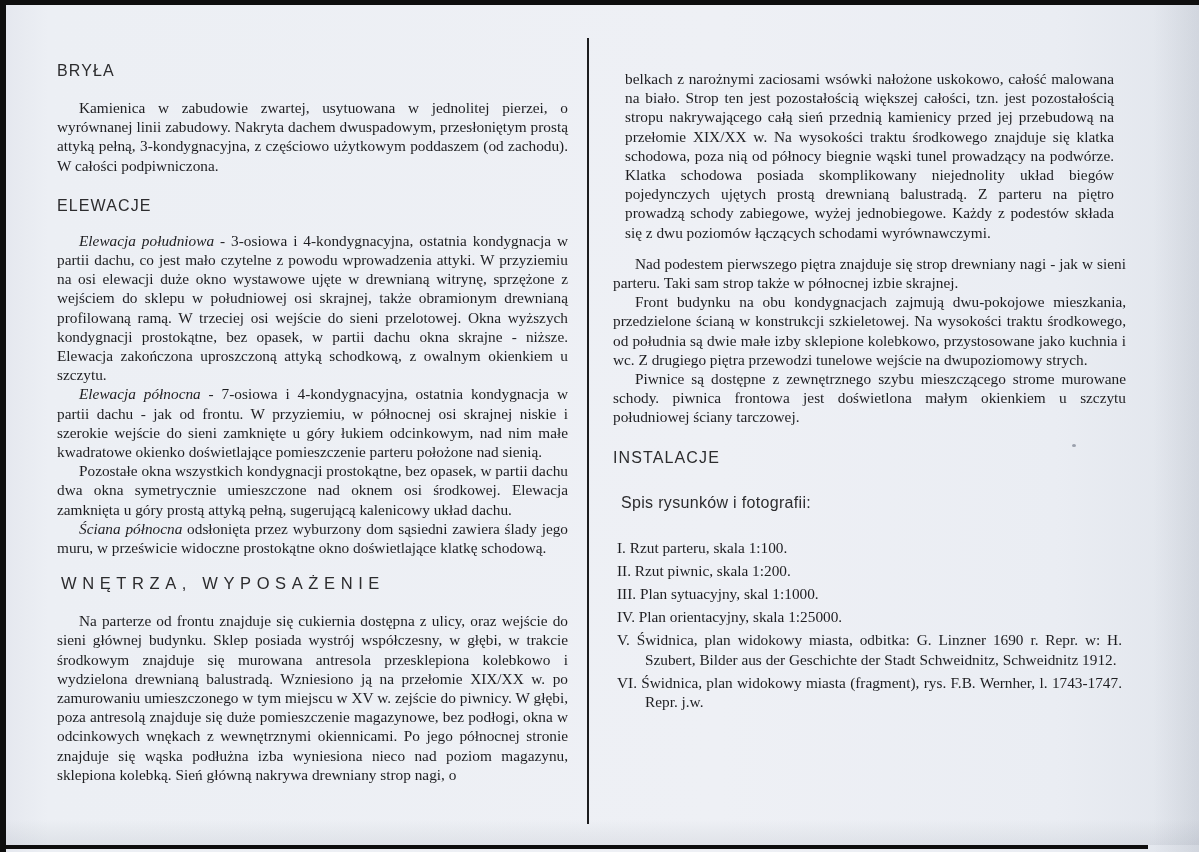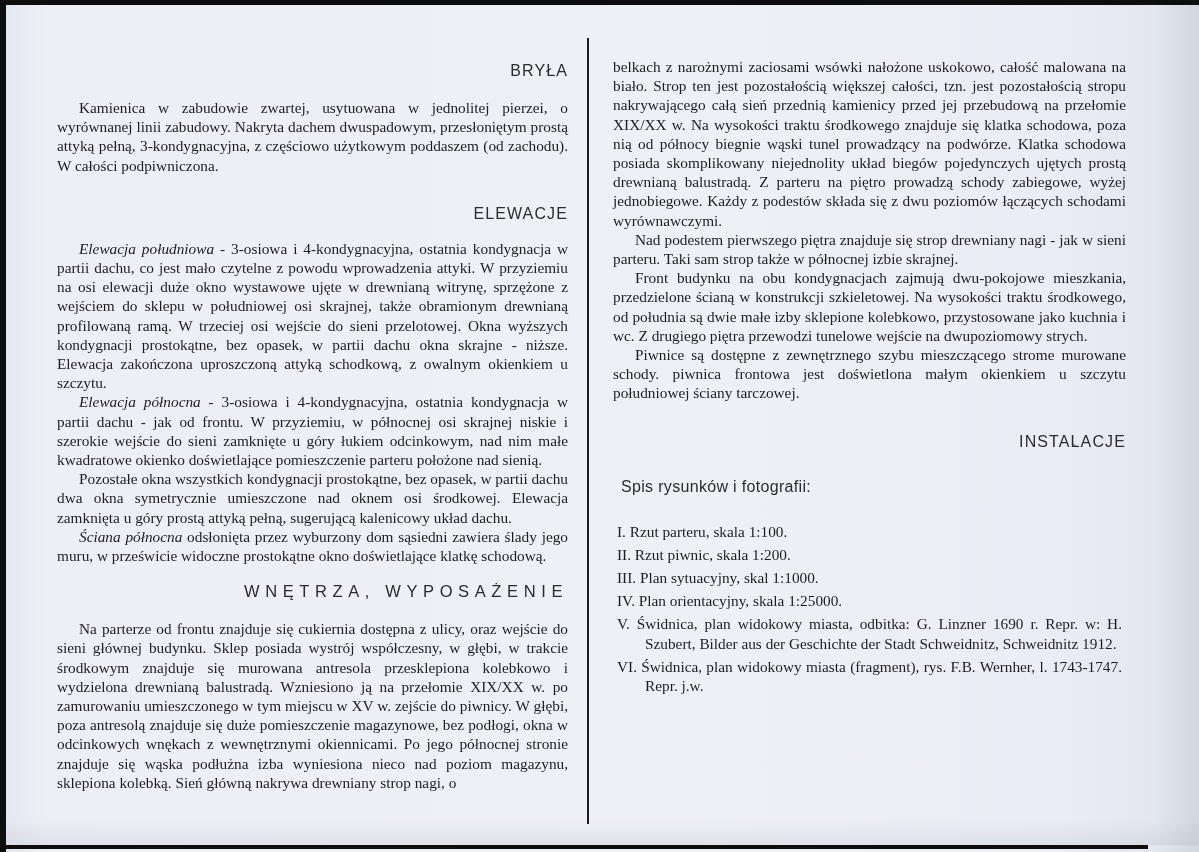"BRYŁA" .h-sans { text-align: right -> left }
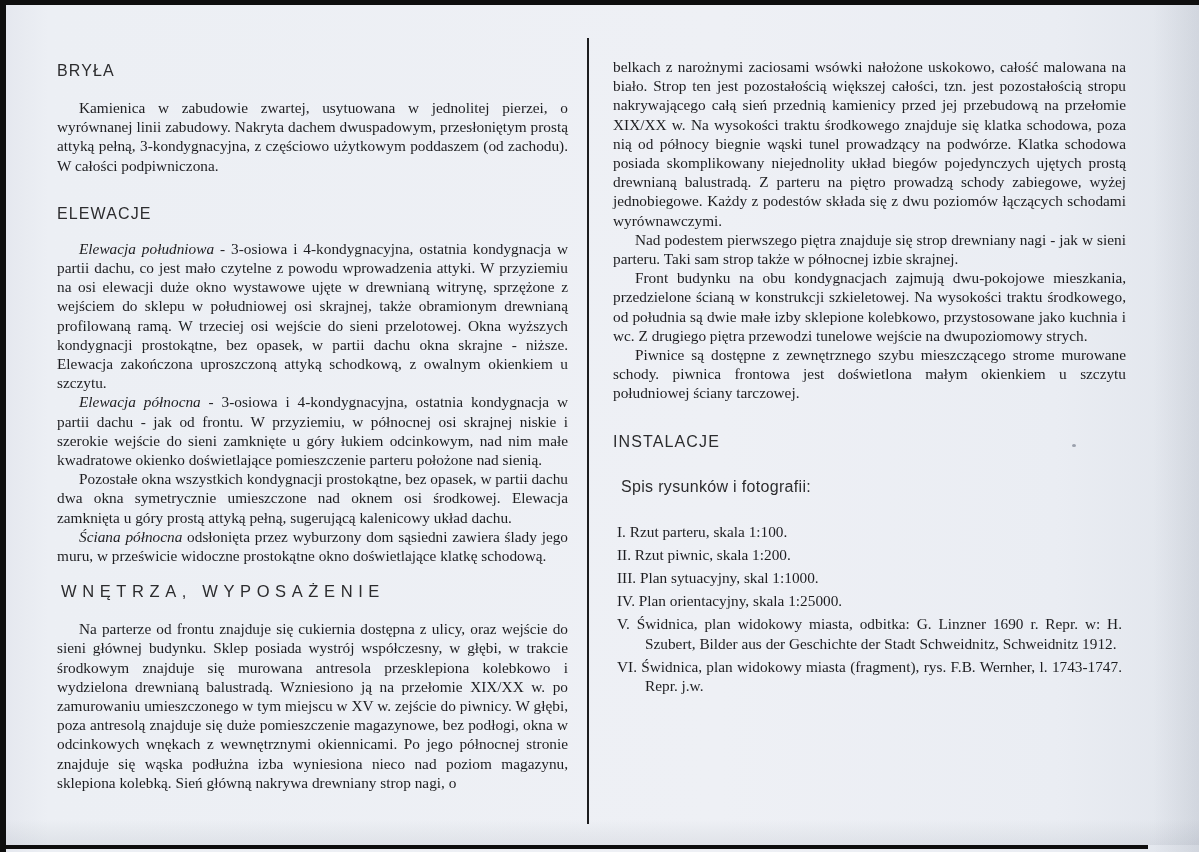"belkach z narożnymi zaciosami wsówki" .para-cont { margin: 0 -> 12px }
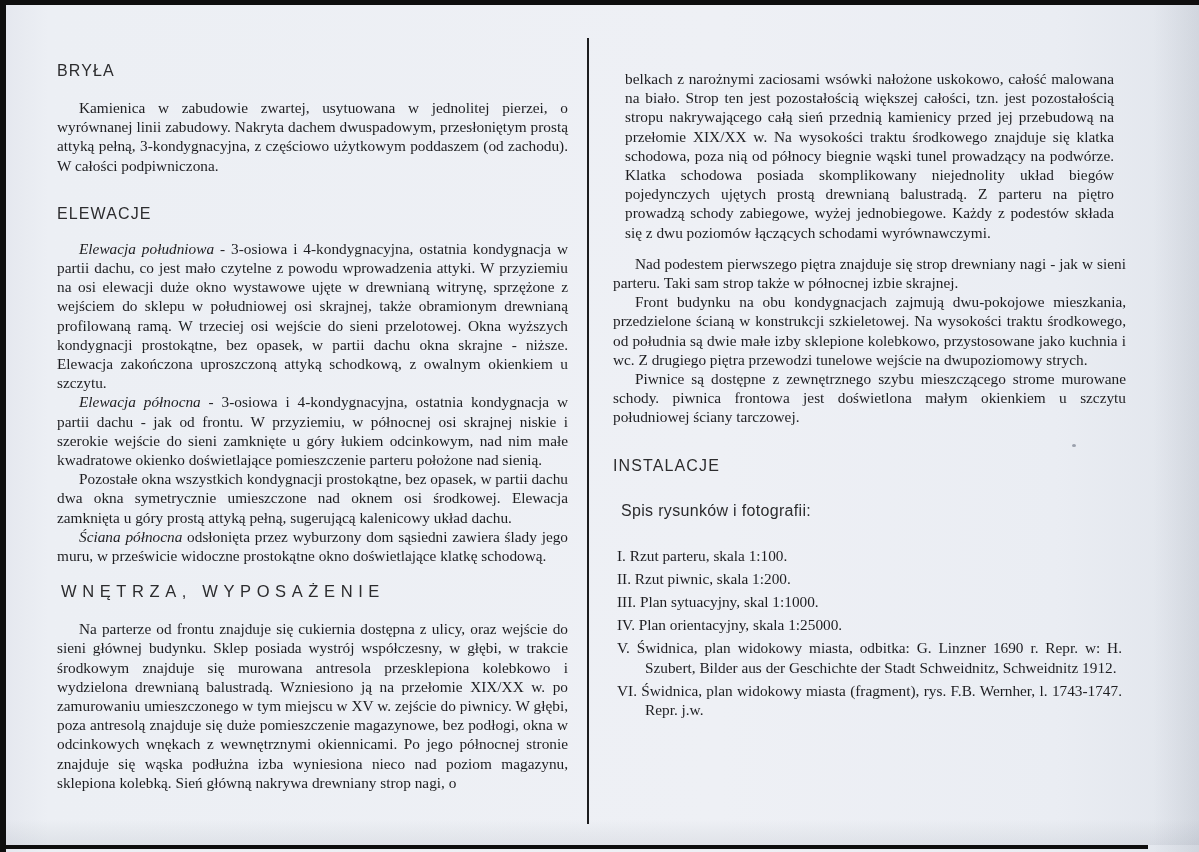"ELEWACJE" .h-mid { margin: 28px 0 15px 0 -> 20px 0 15px 0 }
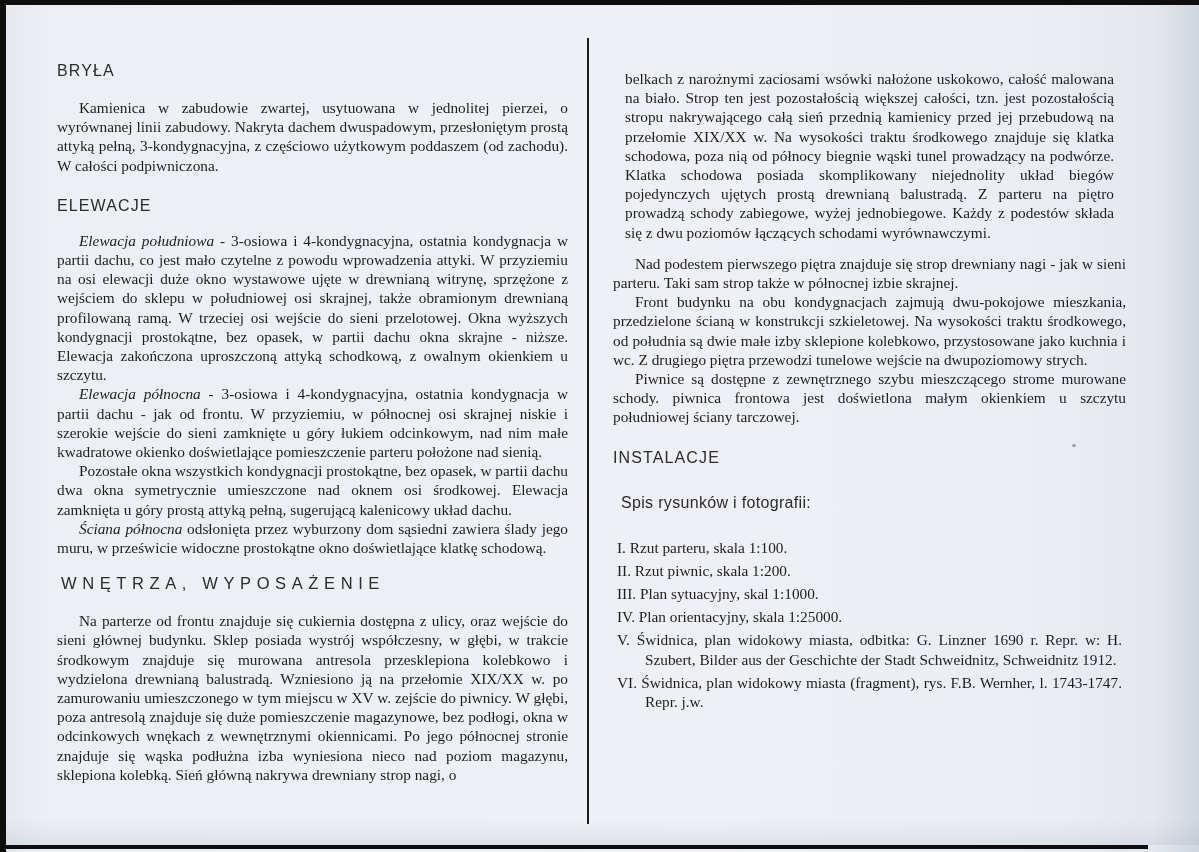"- 3-osiowa i 4-kondygnacyjna, ostatnia kondygnacja w partii dachu" span { text: 3-osiowa -> 7-osiowa }
